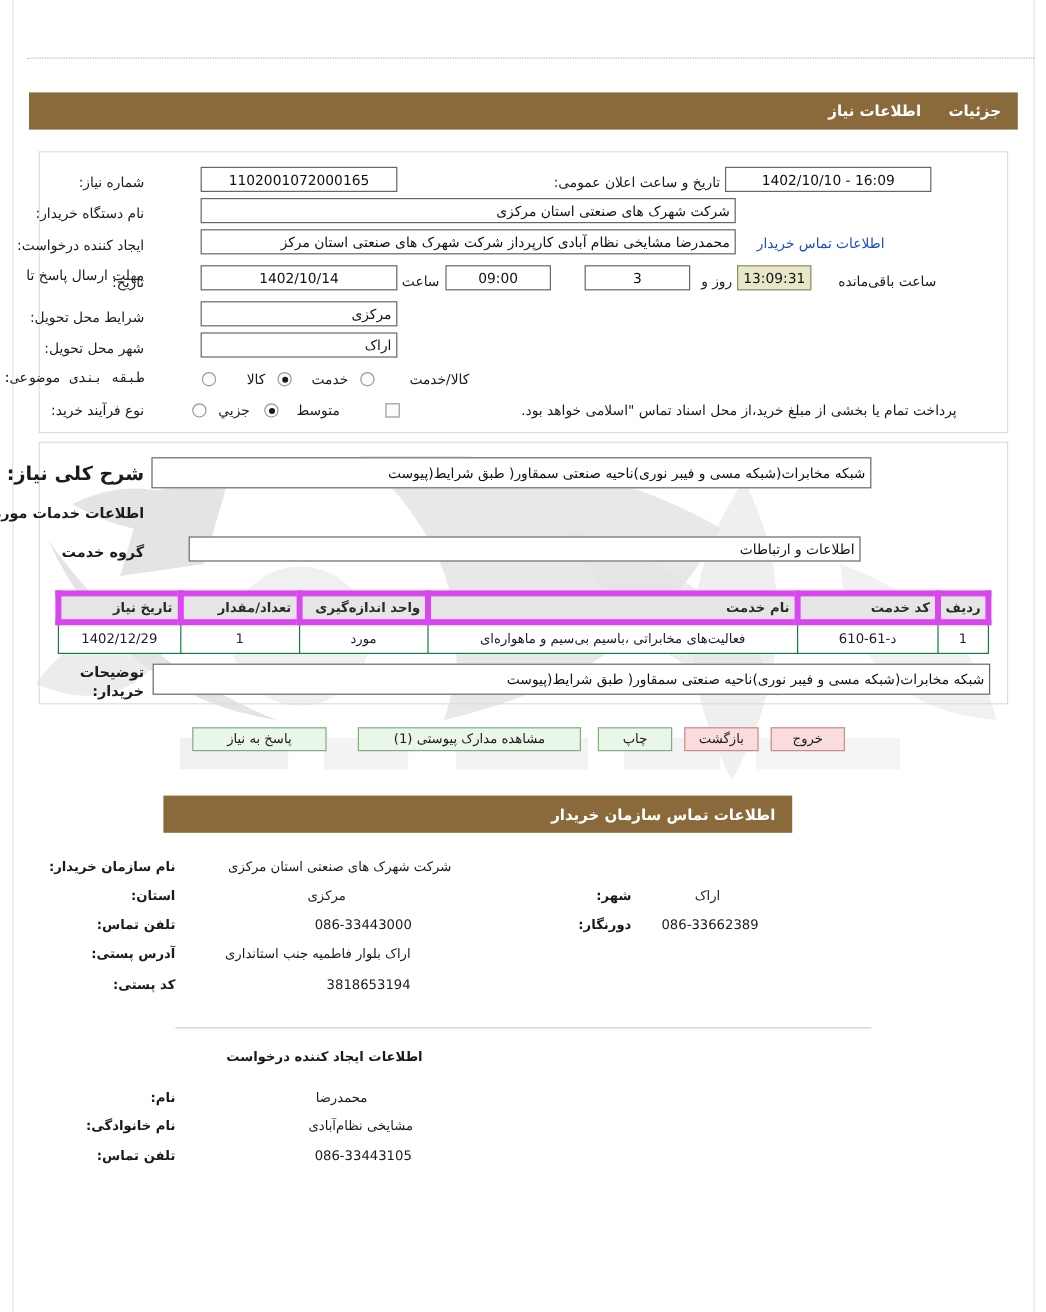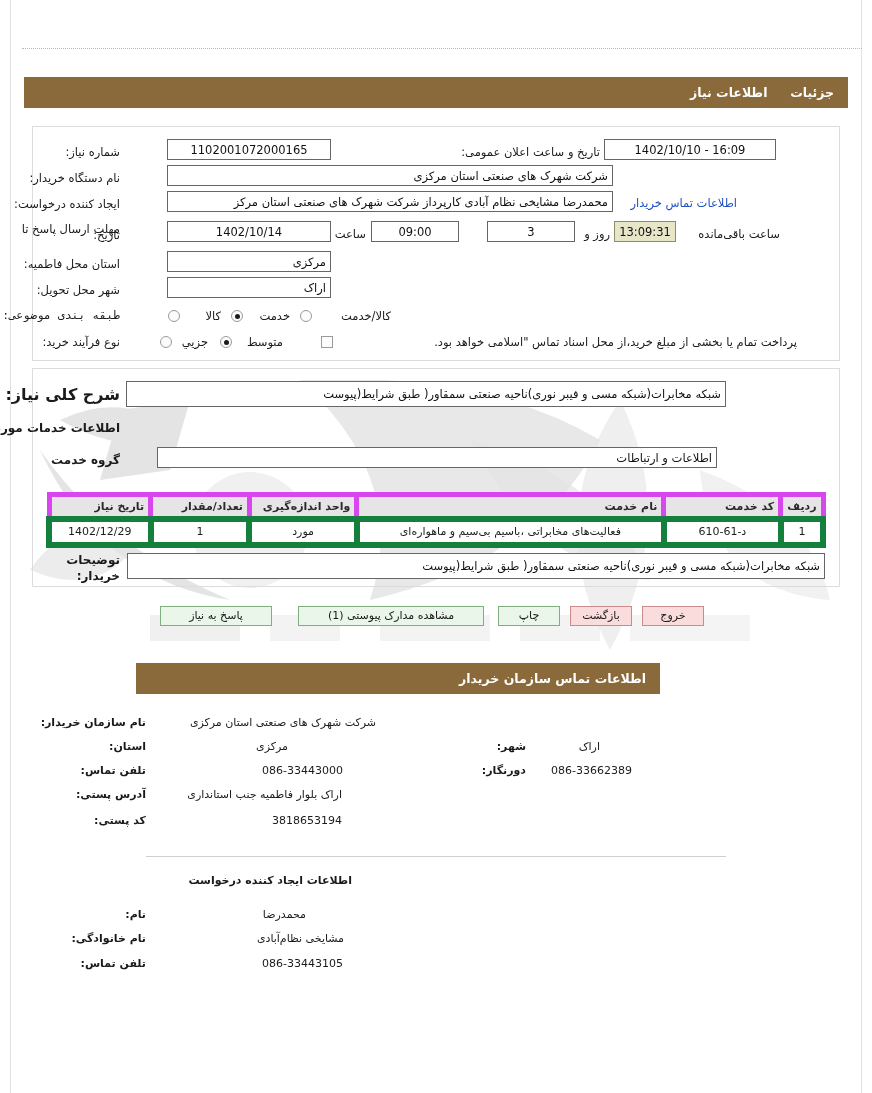"استان محل فاطمیه:" div.lbl { text: استان محل فاطمیه -> شرایط محل تحویل }
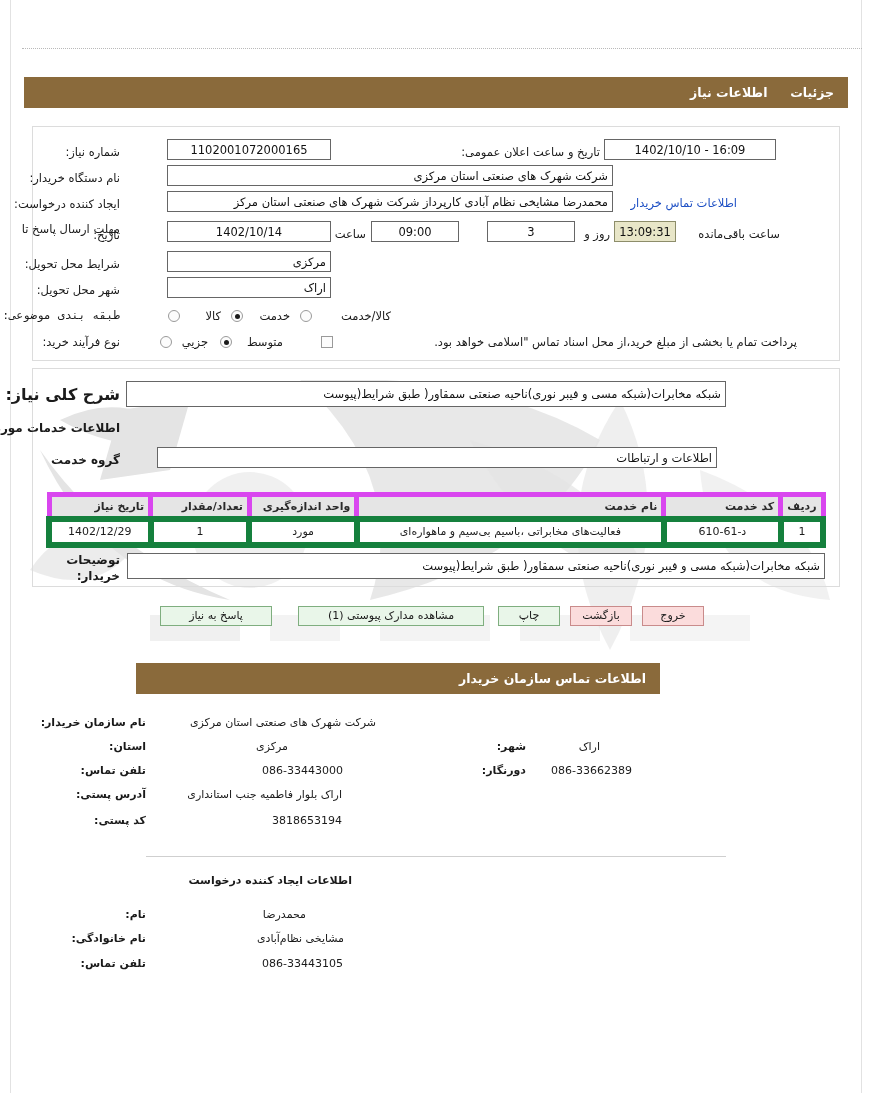"1402/12/29" #svc-table td { border: 6px solid #15803d -> 1px solid #15803d }
